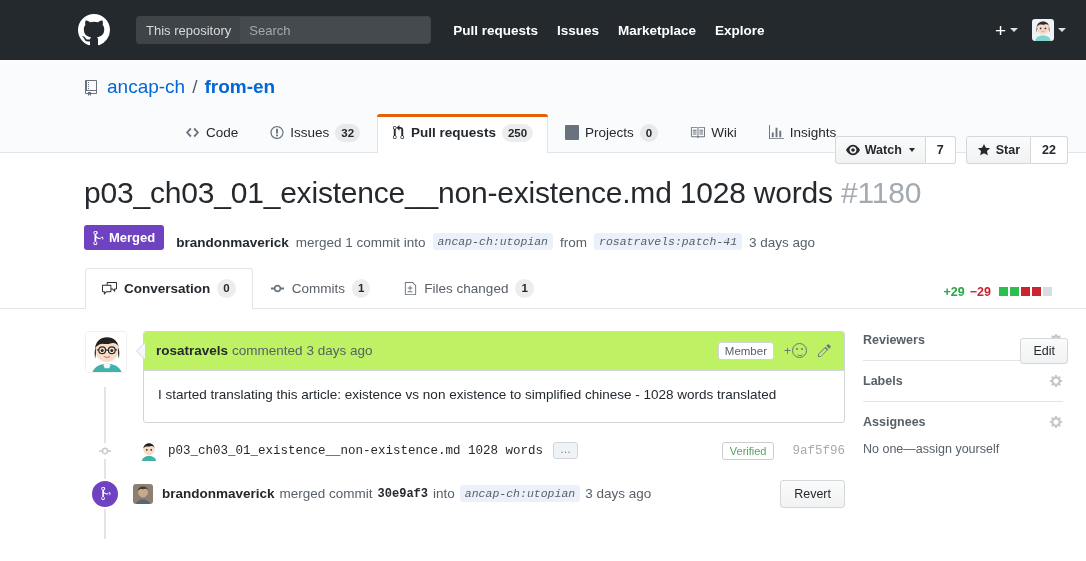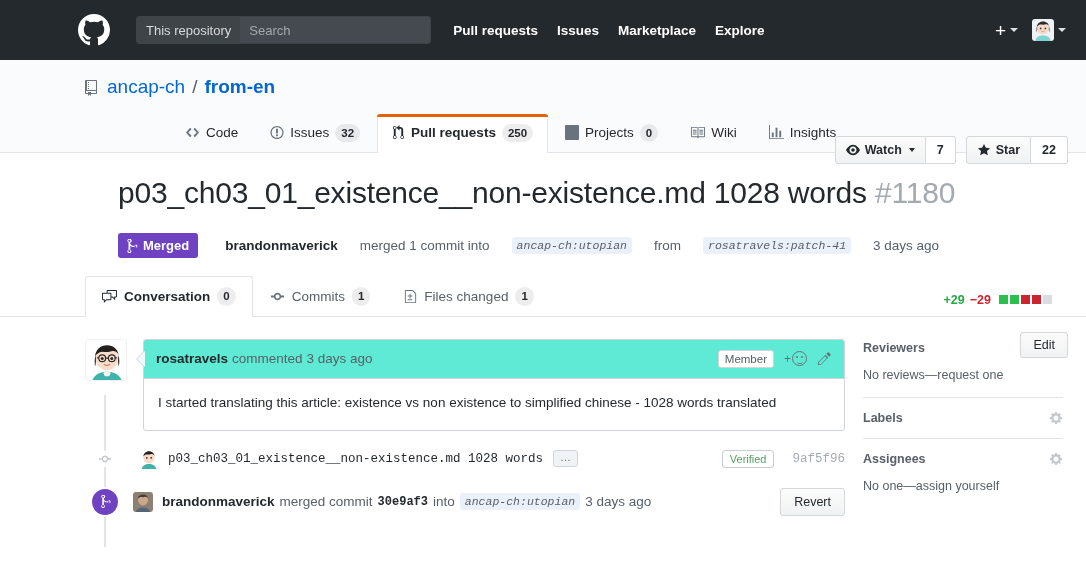"p03_ch03_01_existence__non-existence.md 1028 words #1180" .pr-head { padding: 22px 24px 0 118px -> 22px 24px 0 84px }
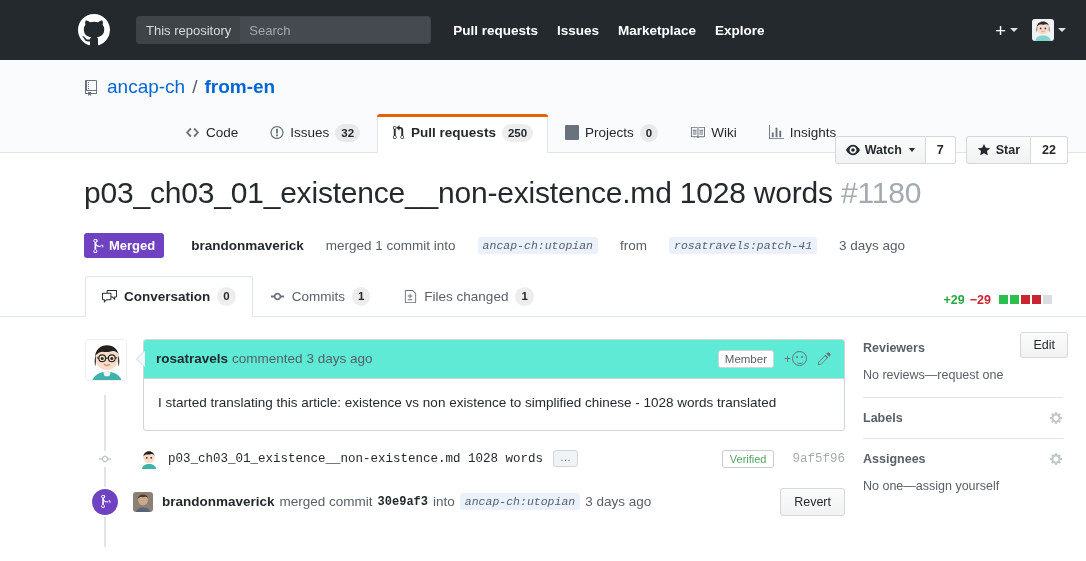"Merged" .pr-meta { align-items: center -> flex-end; gap: 22px -> 7px; margin-top: 22px -> 14px }
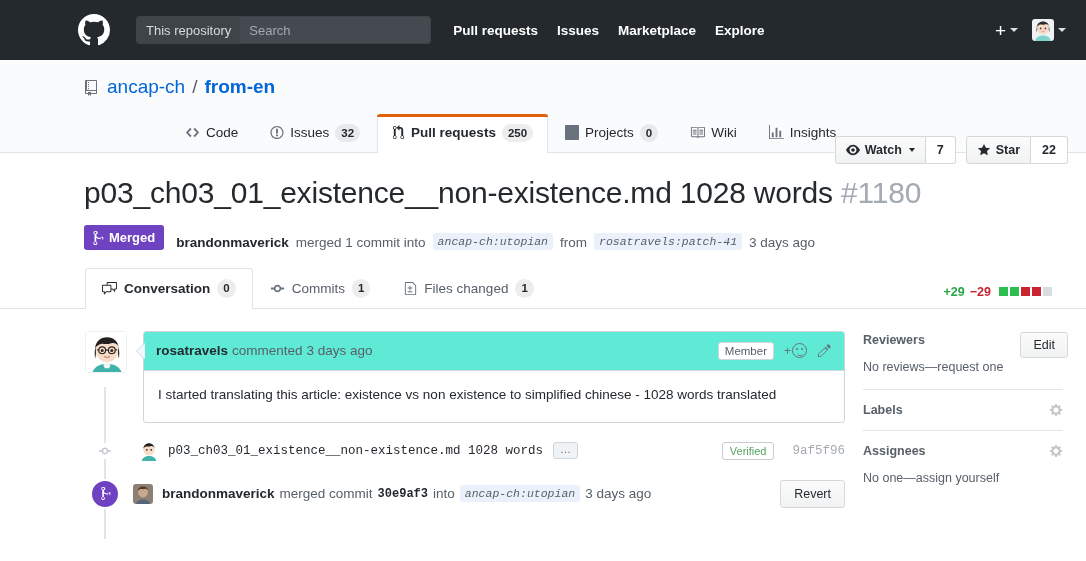"rosatravels" .comment-header { background: #5eead4 -> #bef264 }
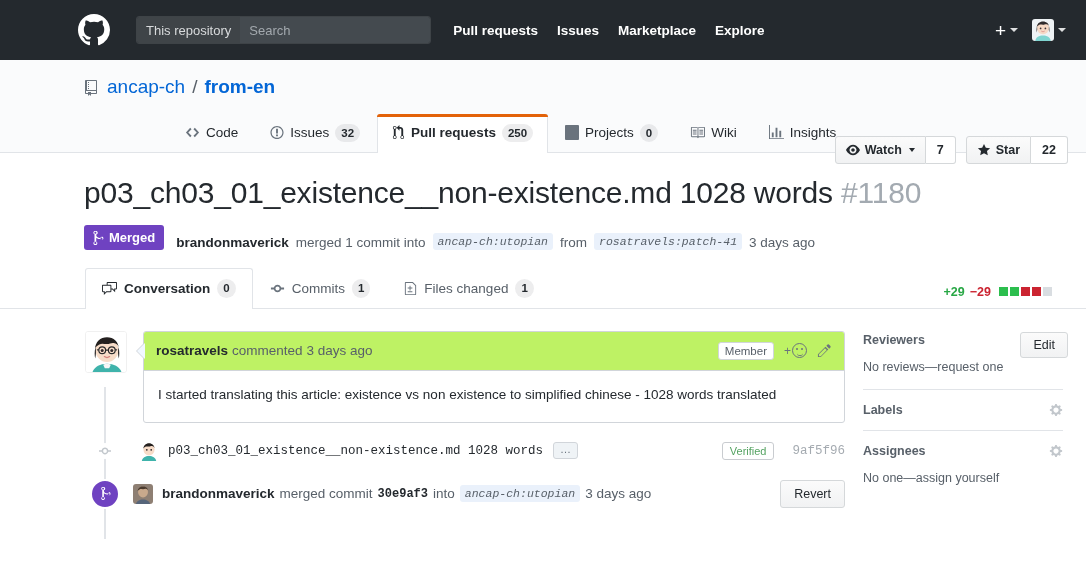"Edit" .edit-btn { top: 179px -> 185px }
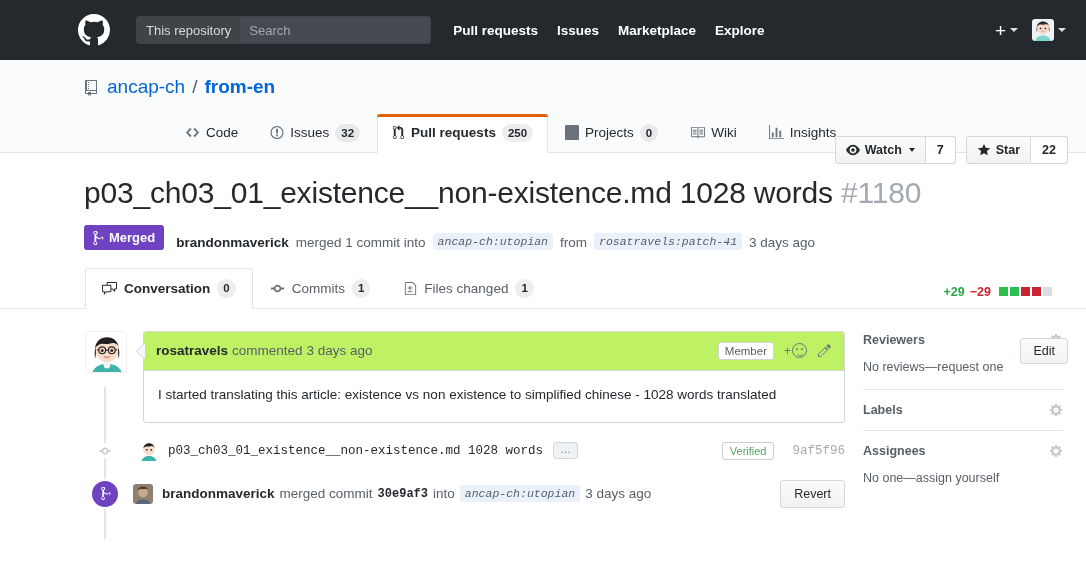"No reviews—request one" div.side-text { html: <div>No reviews—request one</div> -> none }
